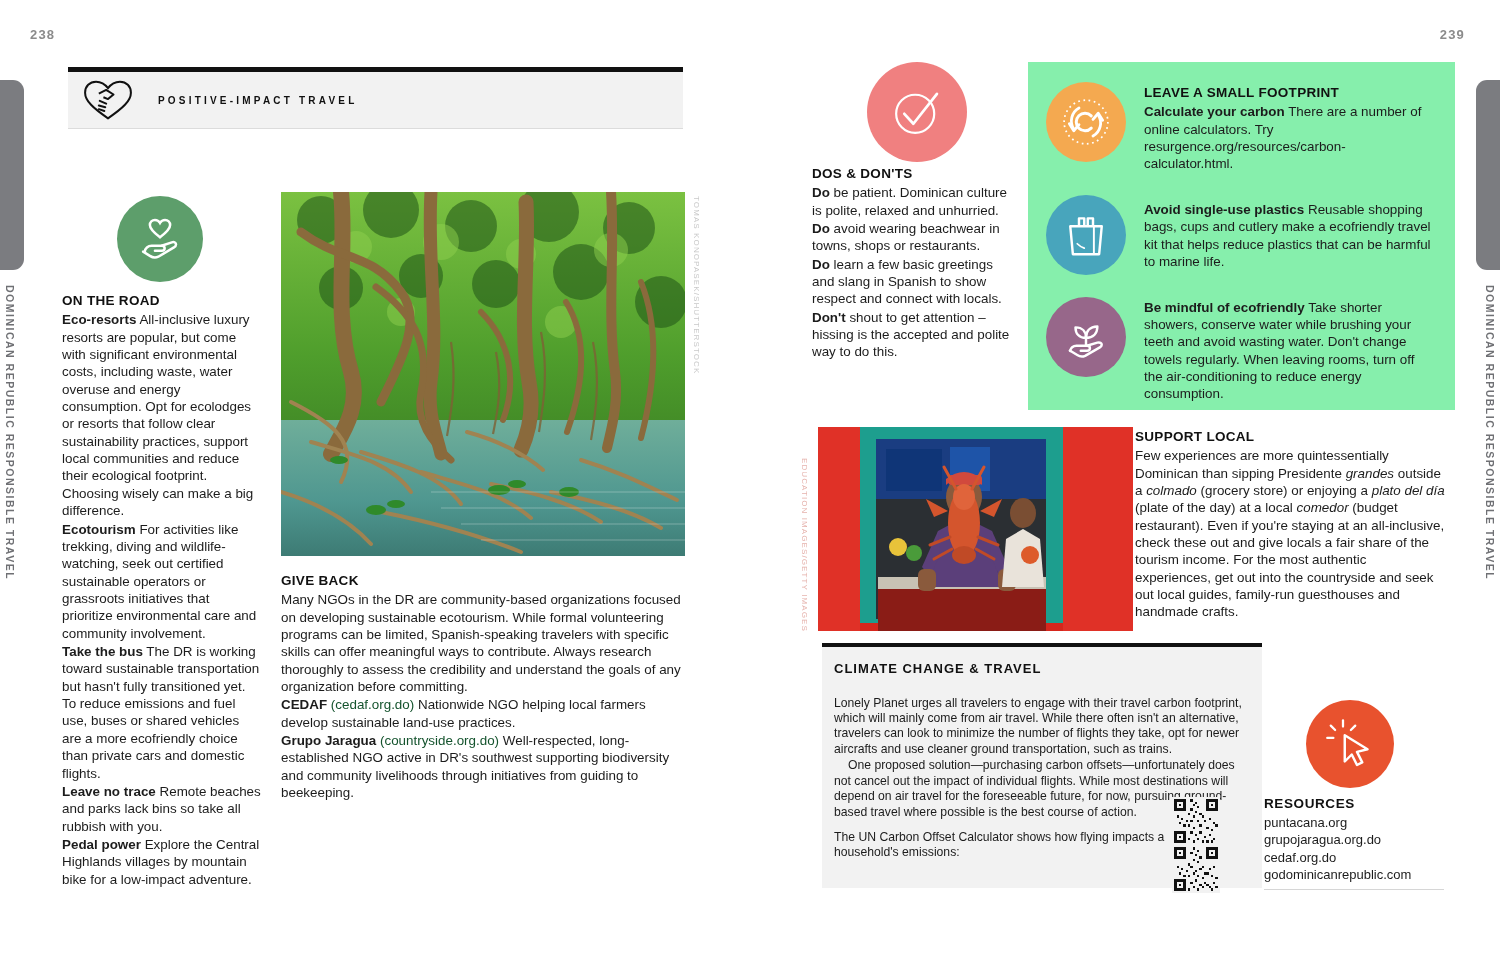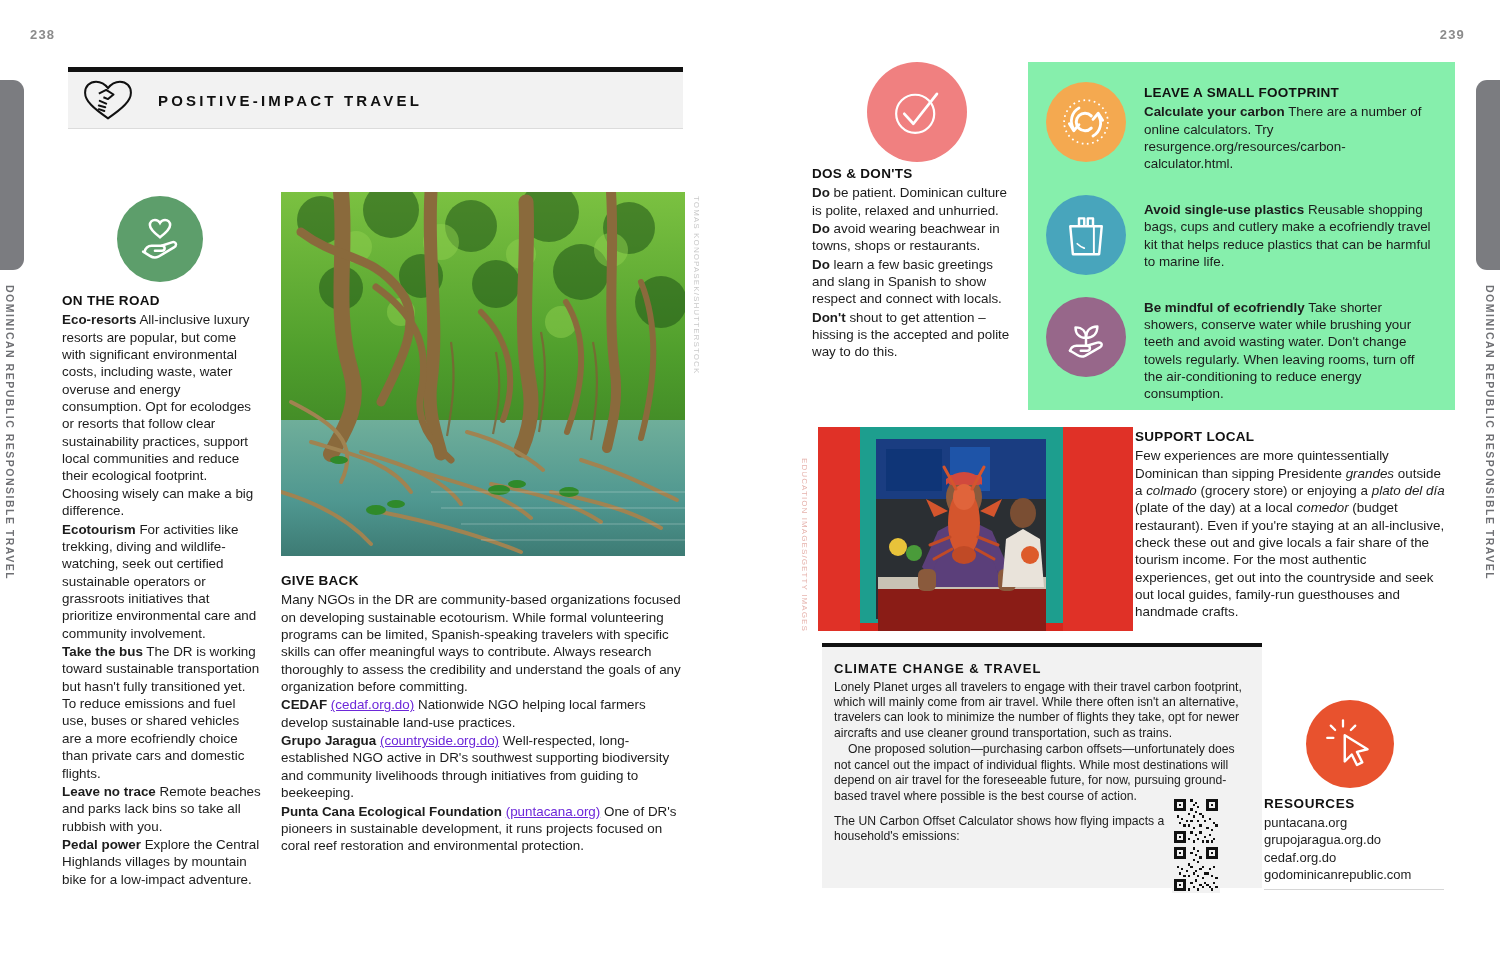"POSITIVE-IMPACT TRAVEL" .banner-title { font-size: 15px -> 10px }
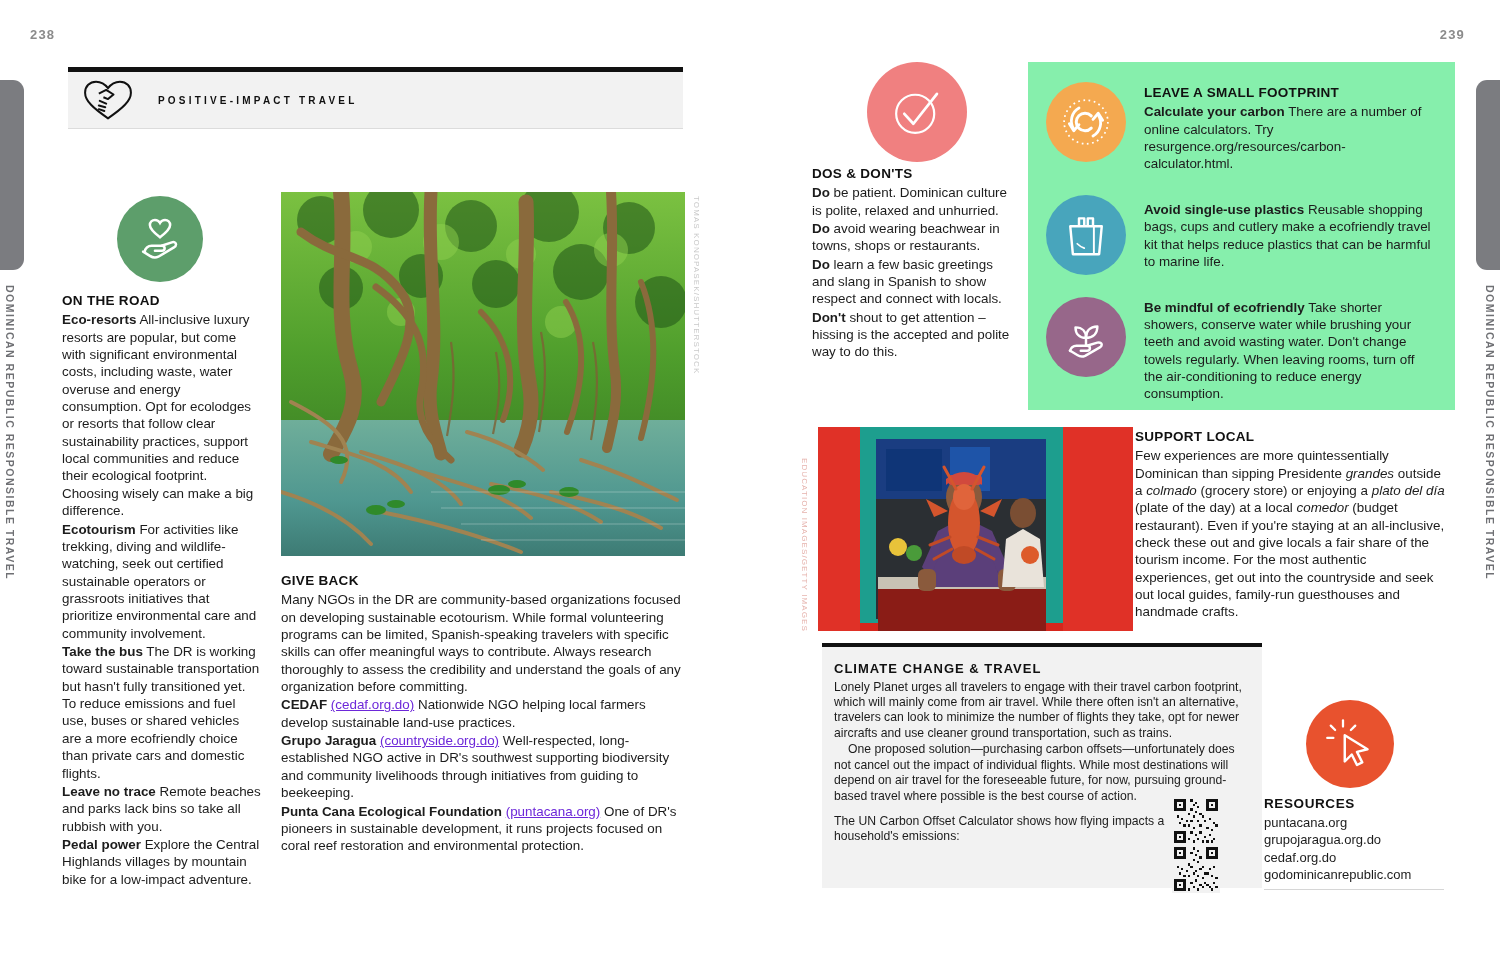"CLIMATE CHANGE & TRAVEL" h3.head { margin-bottom: 2px -> 18px }
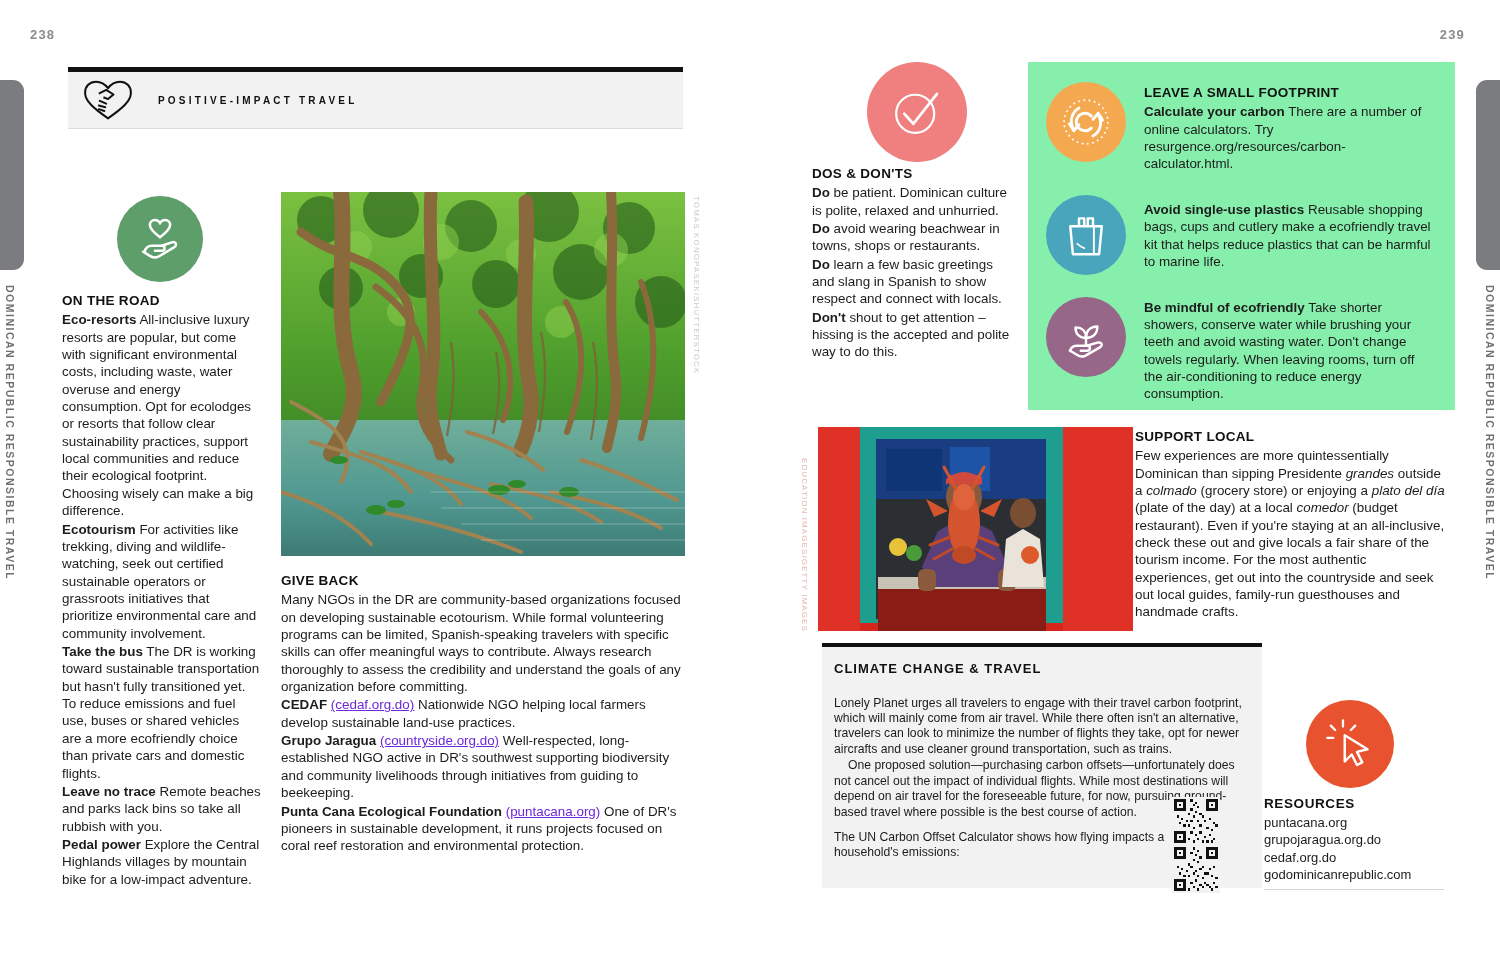"(cedaf.org.do)" .url { color: #6d28d9 -> #14532d; text-decoration: underline -> none }
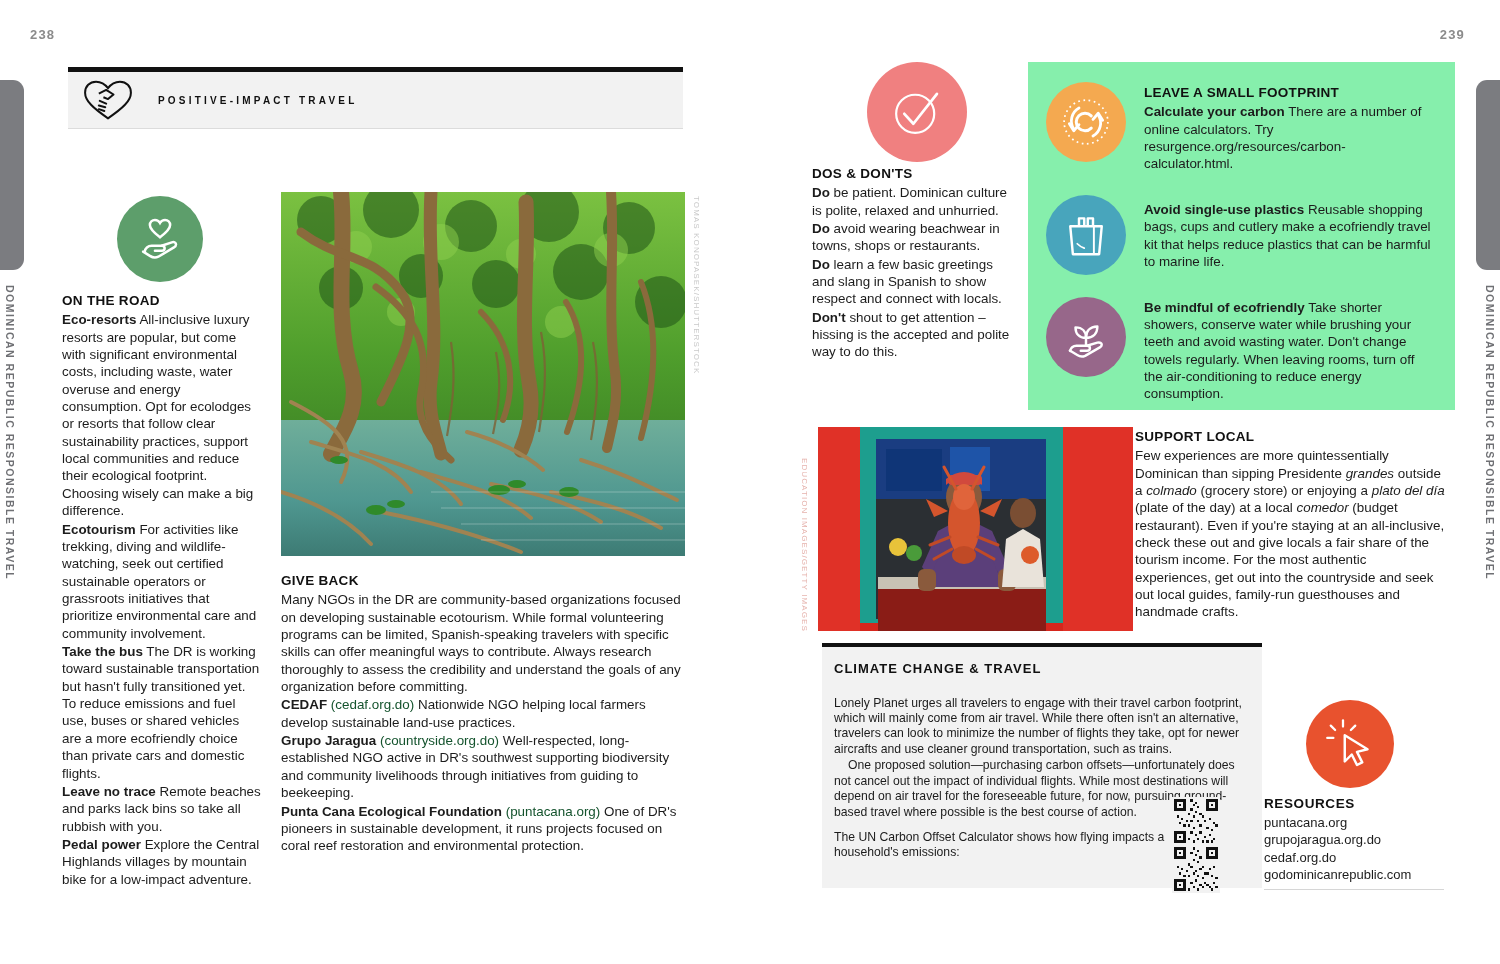"Punta Cana Ecological Foundation" p.body { html: <p> <span>Punta Cana Ecological Foundation</span> <span>(puntacana.org)</span> <span>One of DR's pioneers in sustainable development, it runs projects focused on coral reef restoration and environmental protection.</span> </p> -> none }
